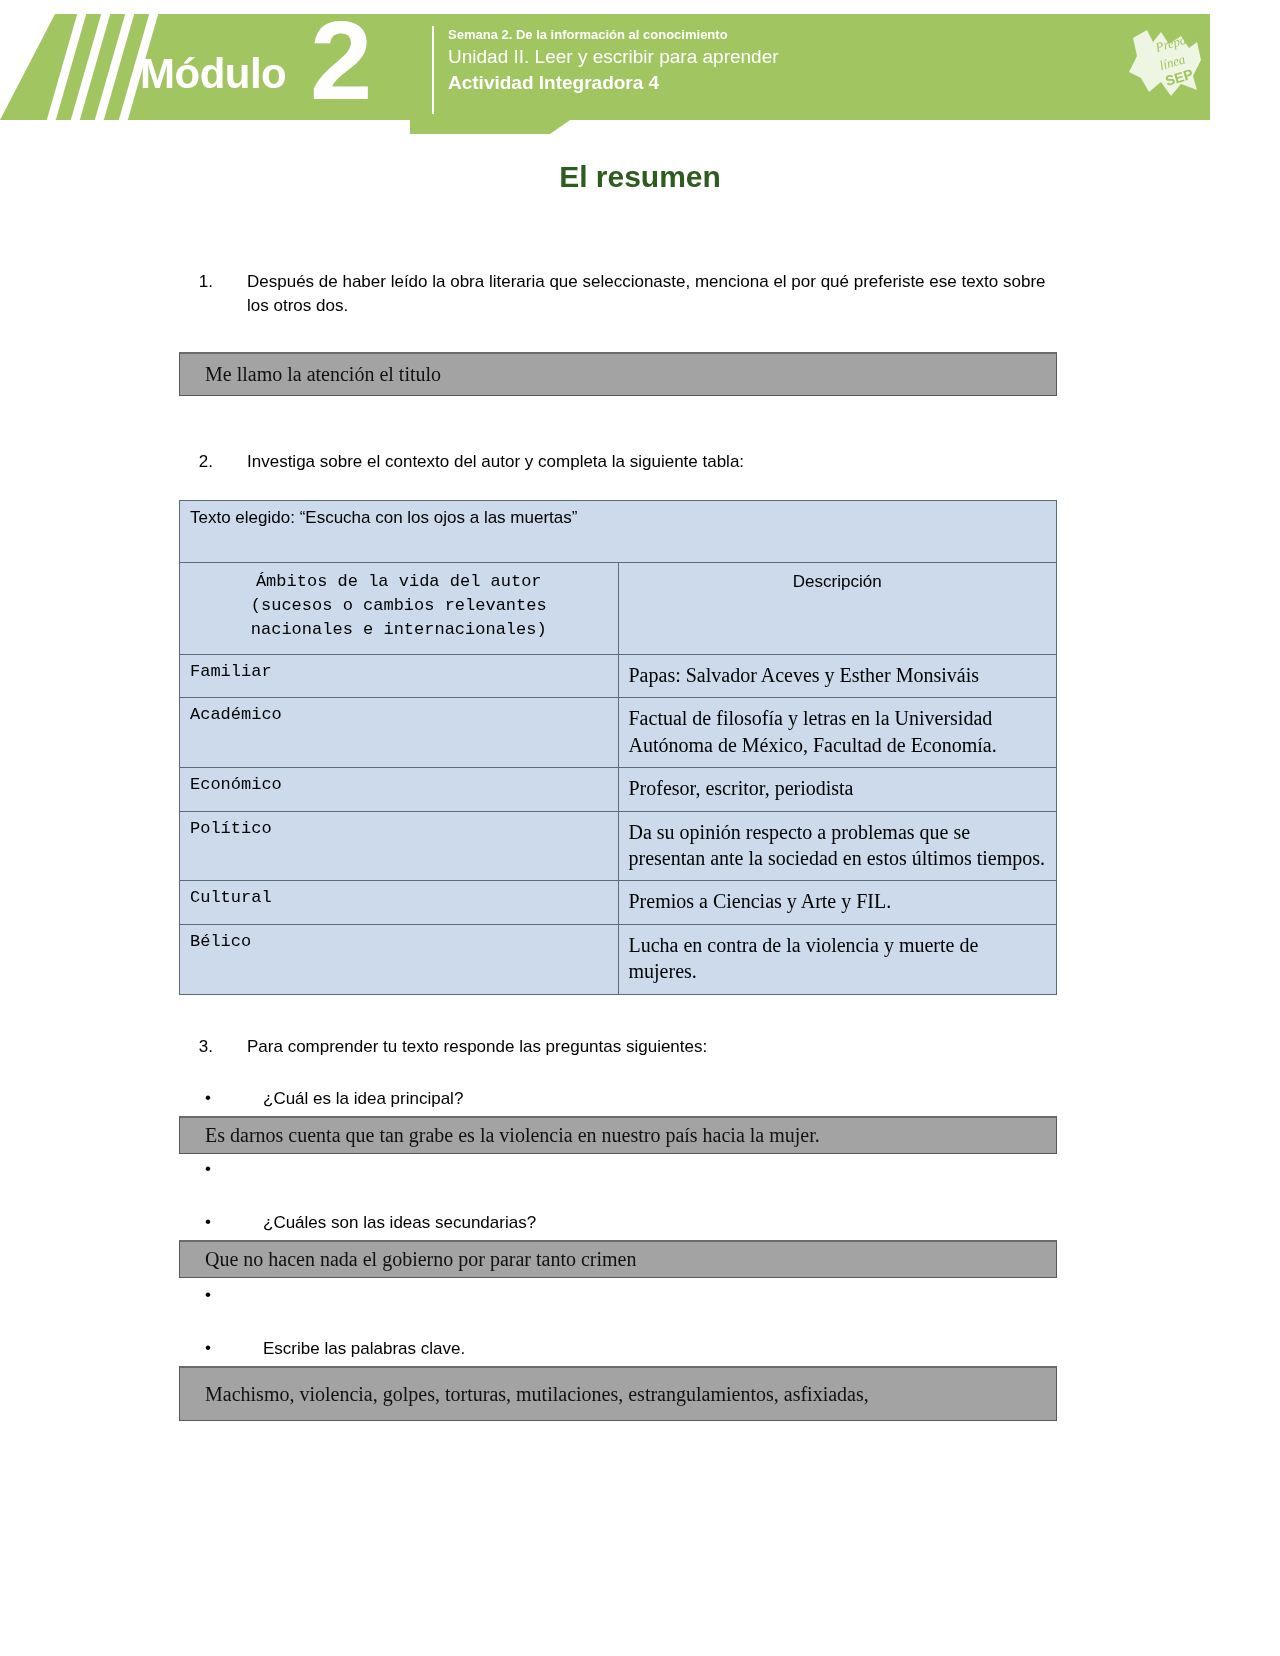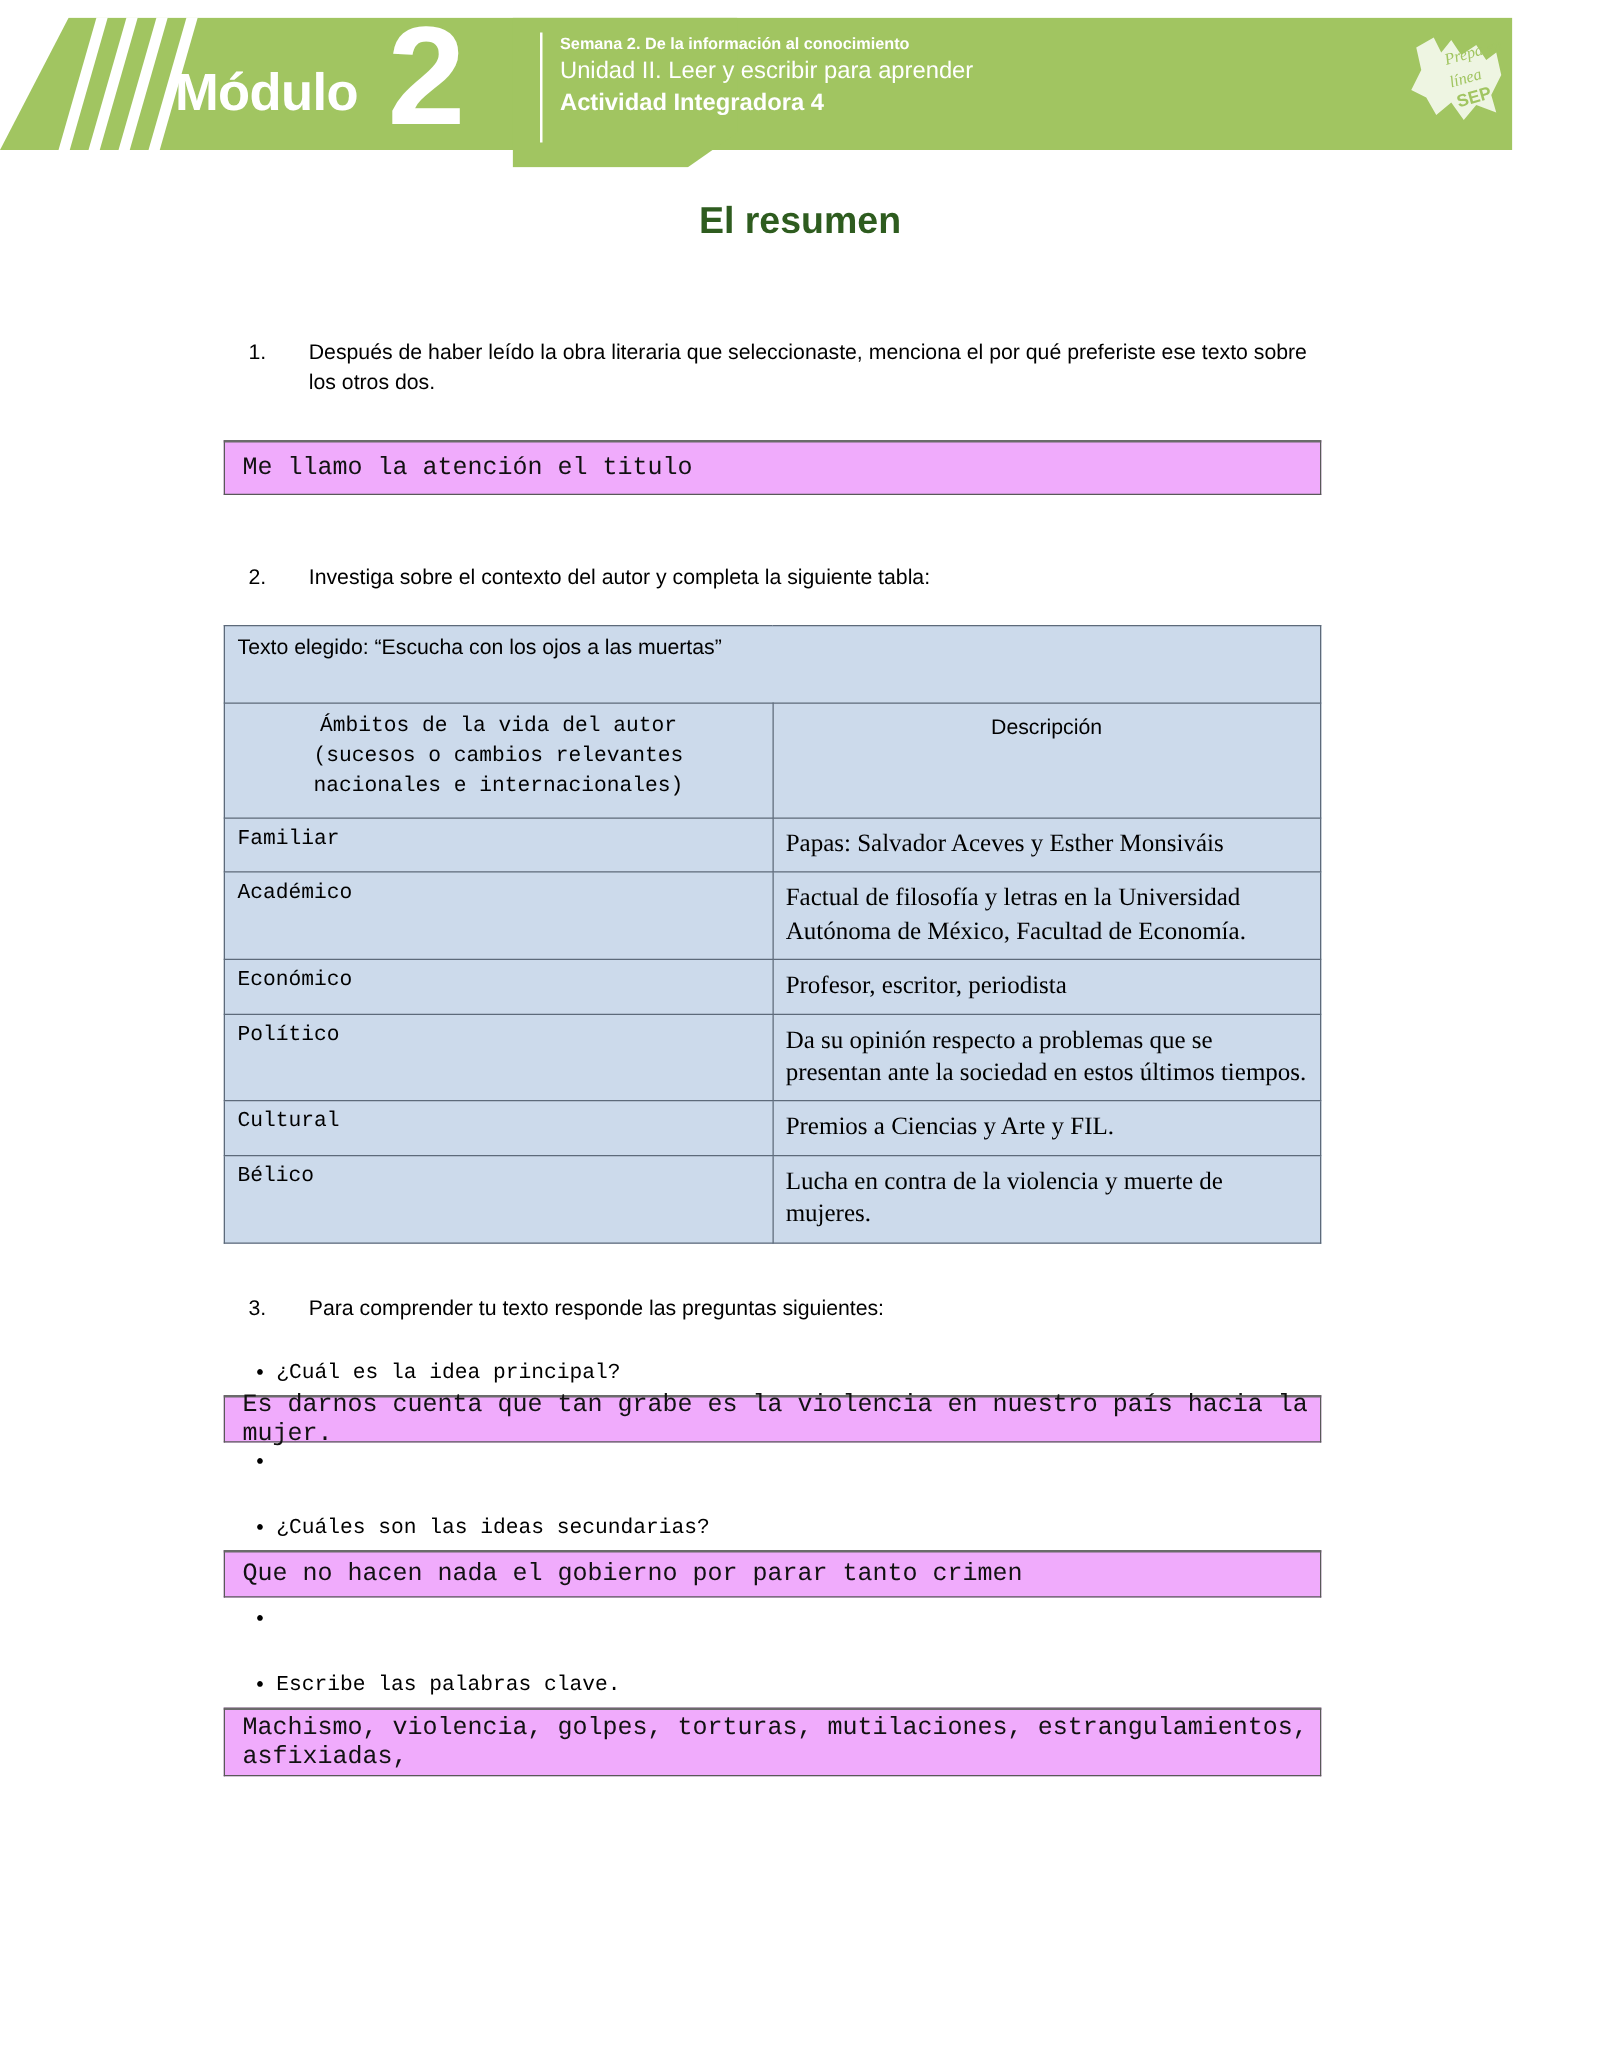"Me llamo la atención el" .abox { background: #f0abfc -> #a3a3a3; font-family: Liberation Mono, monospace -> Liberation Serif, serif; padding-left: 14px -> 25px }
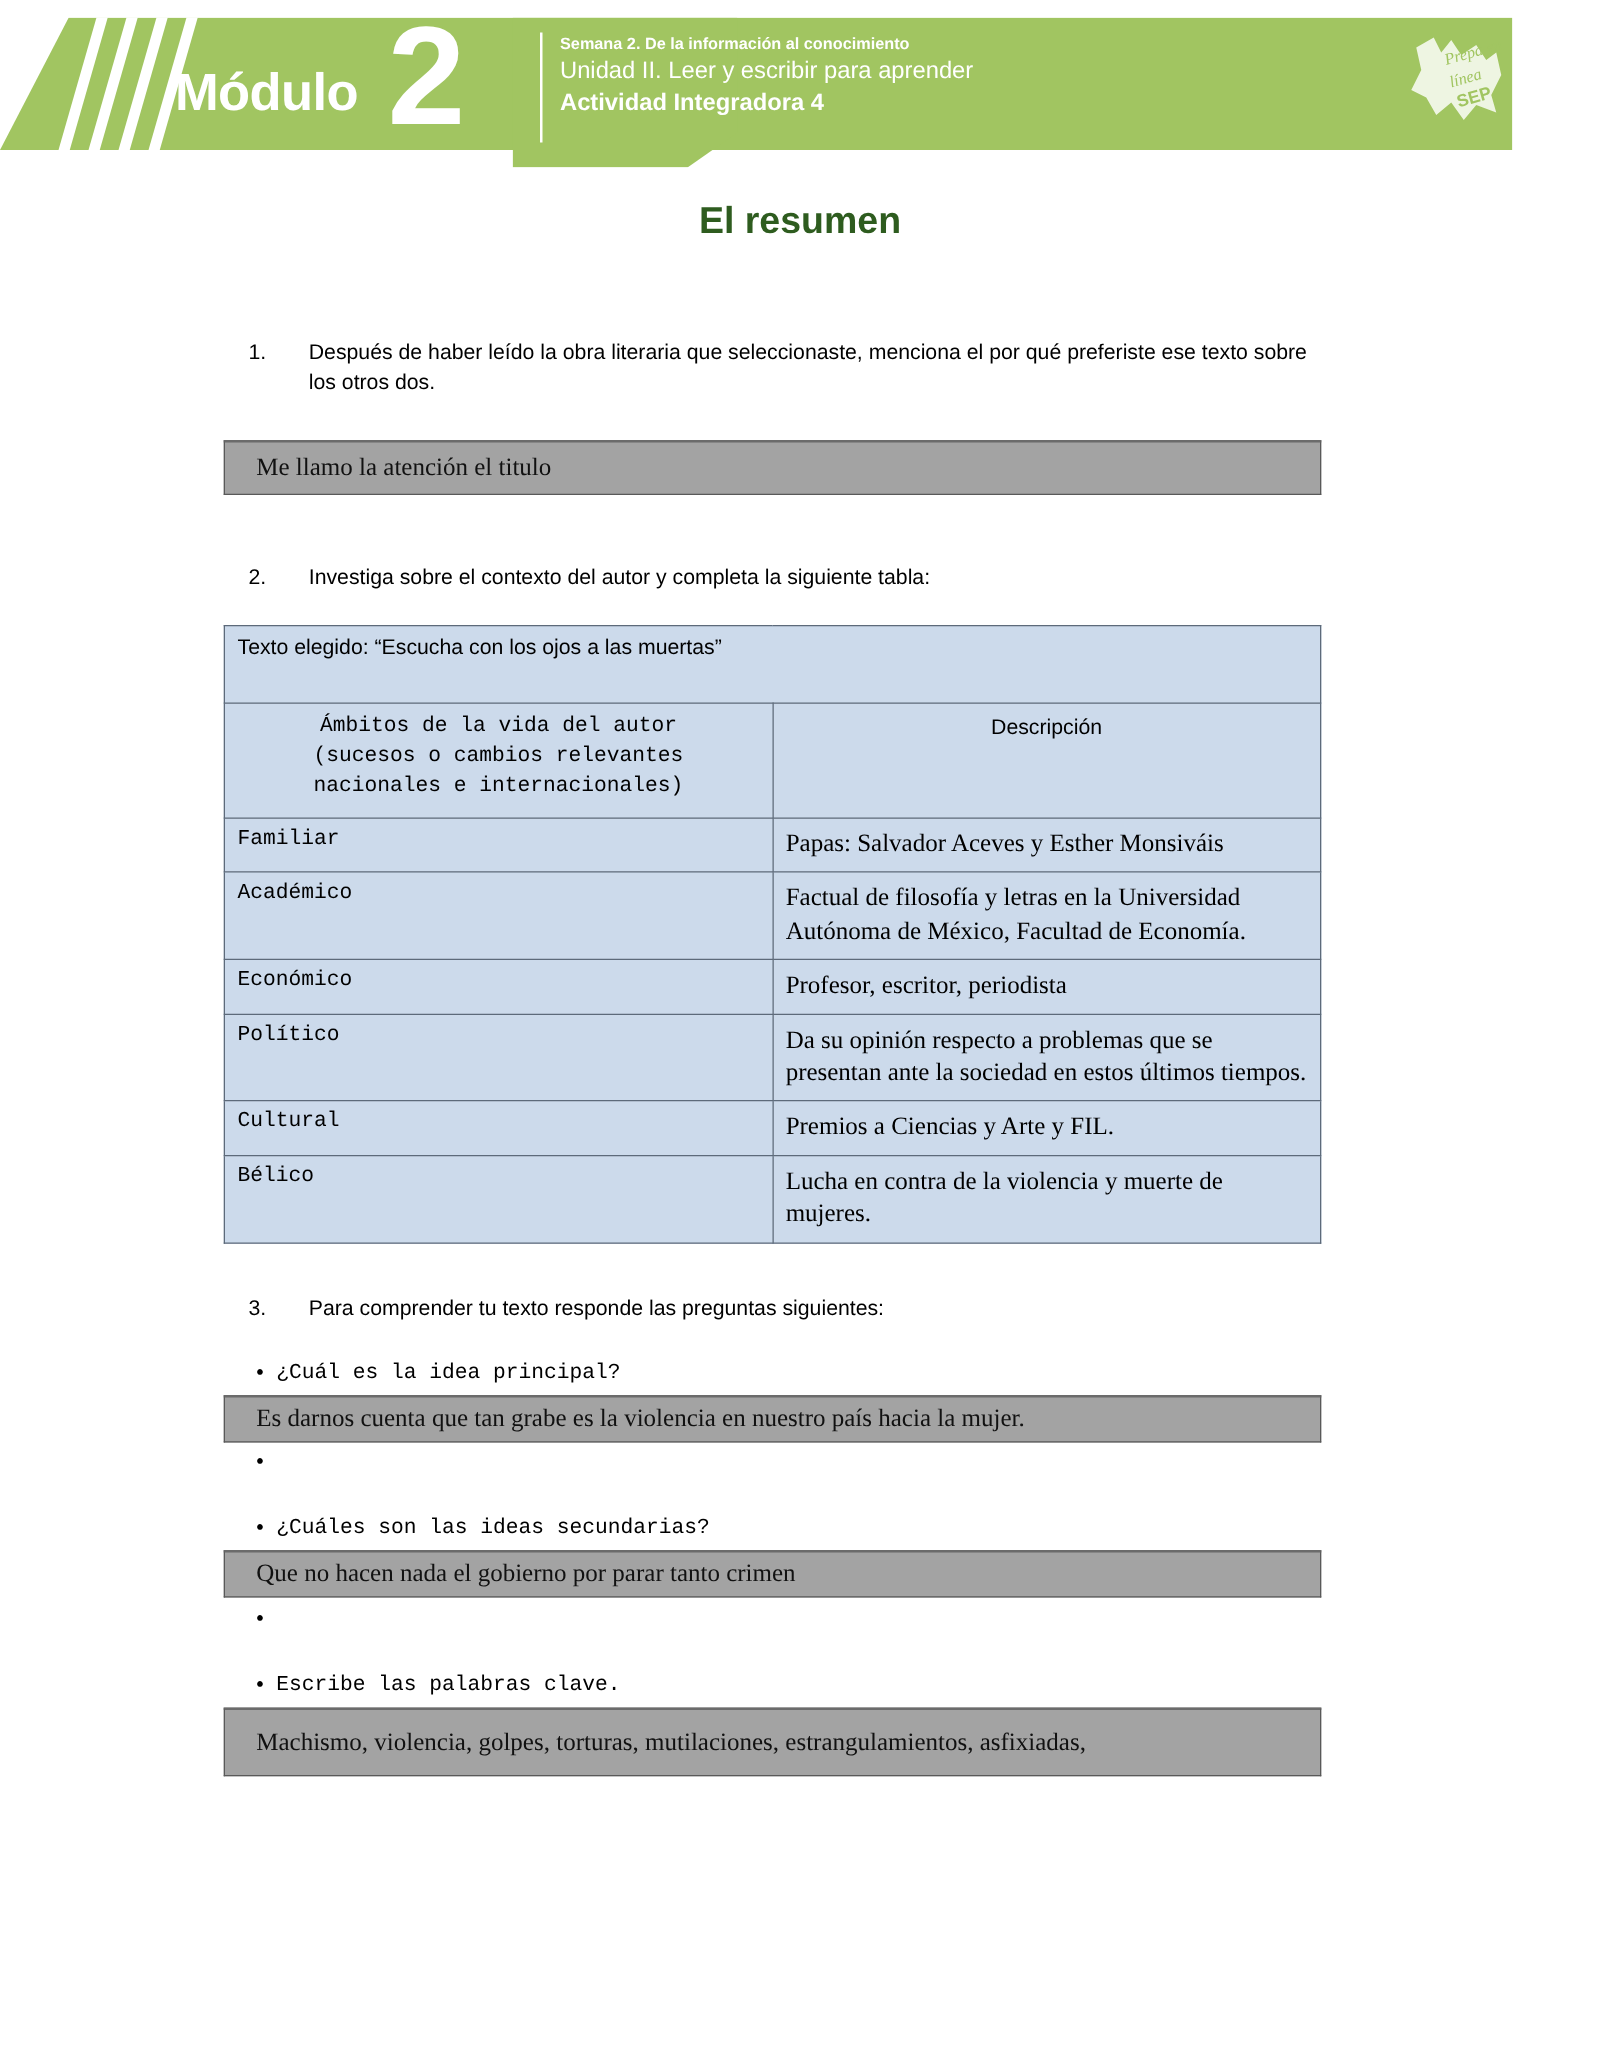"¿Cuál es la idea principal?" .bul .btext { font-family: Liberation Mono, monospace -> none; margin-left: 16px -> 58px }
